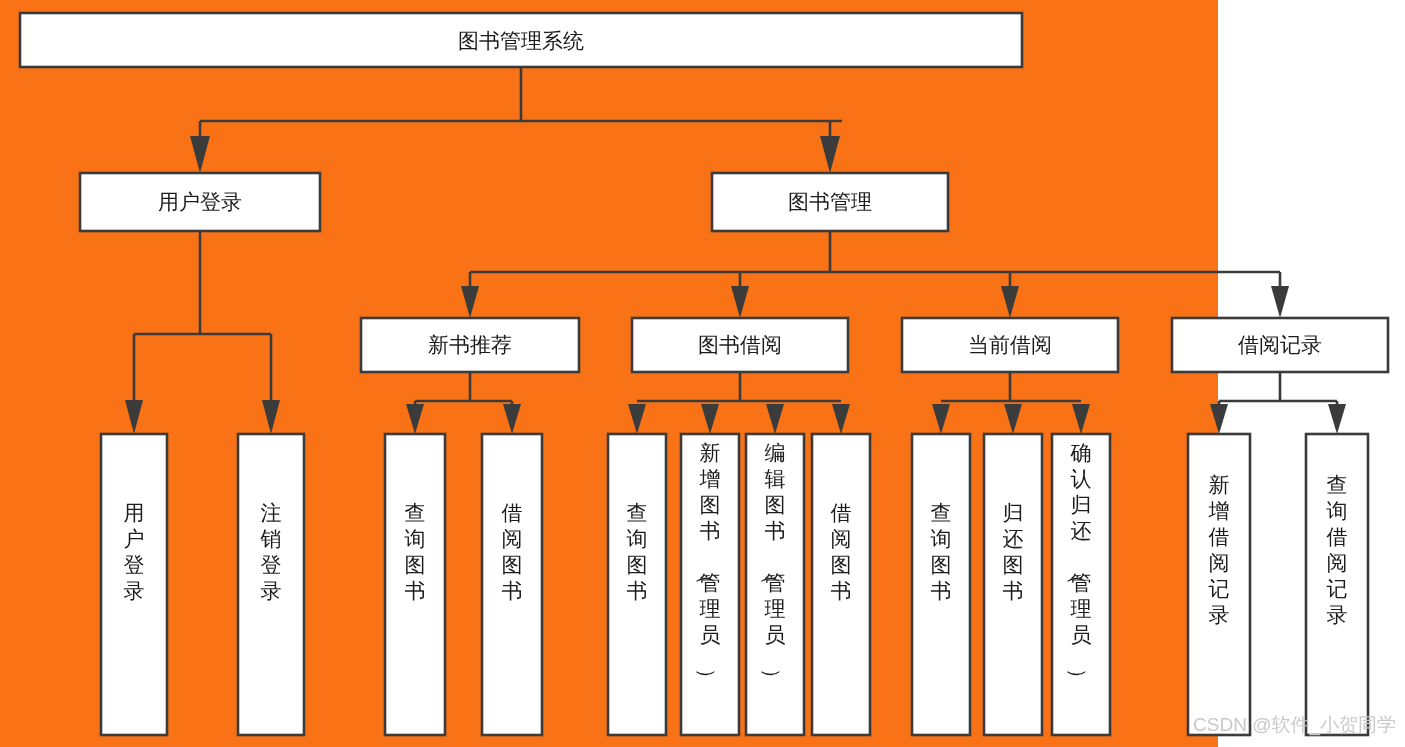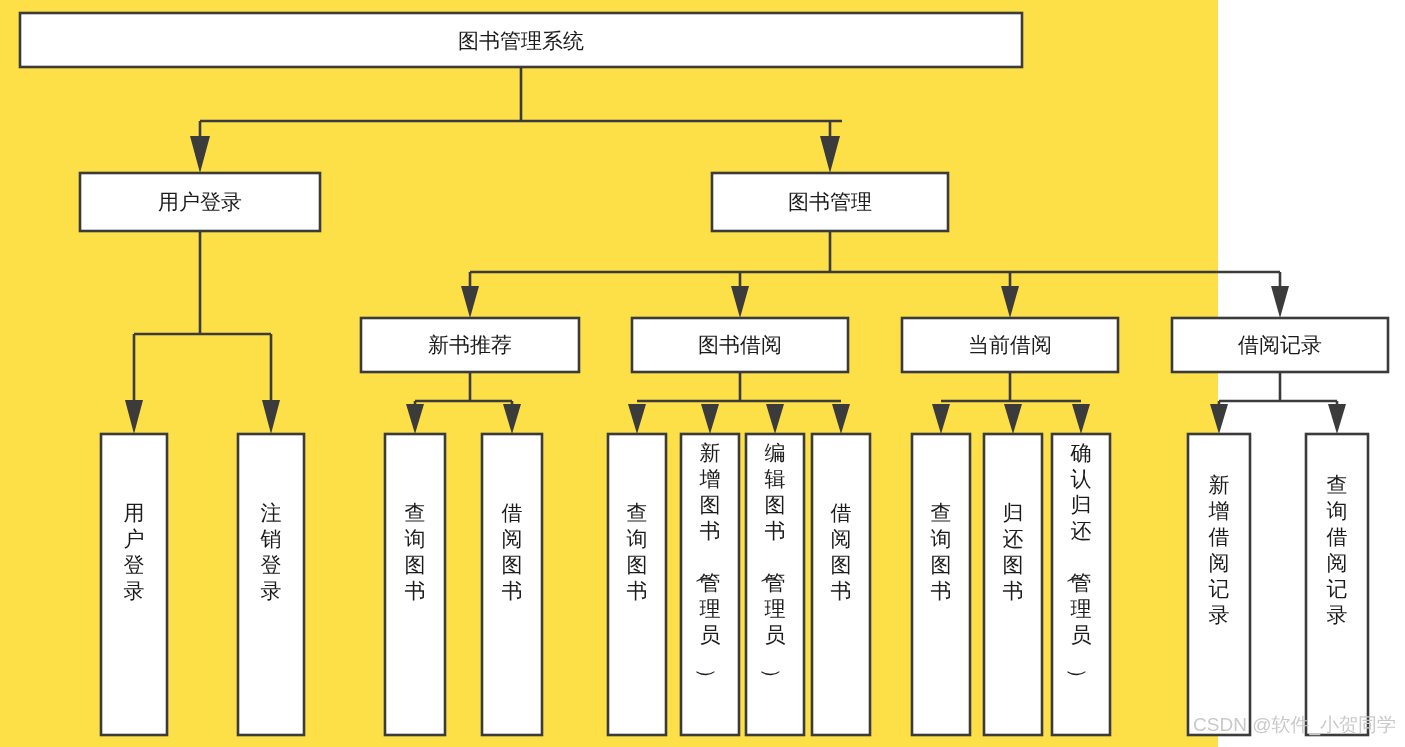"图书管理系统" #diagram-root { background: #fde047 -> #f97316 }
